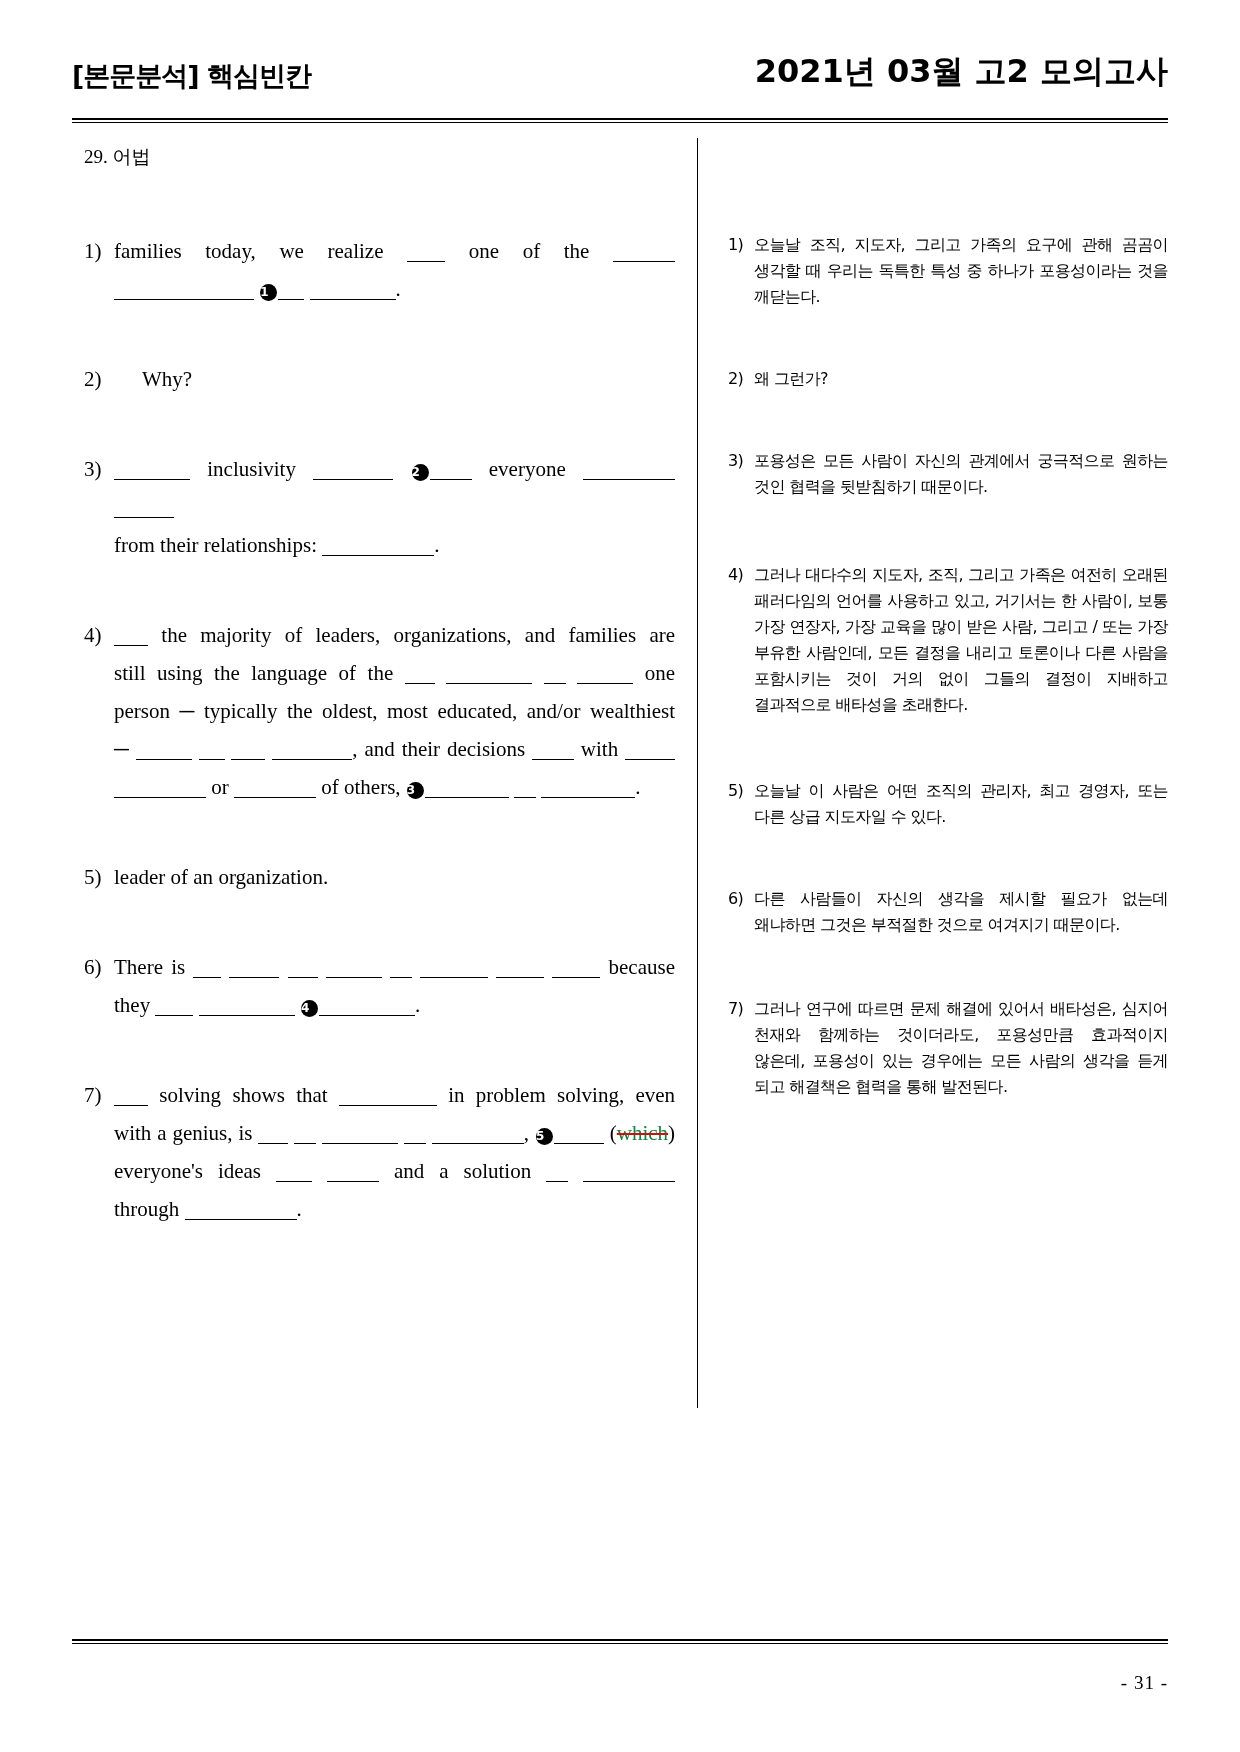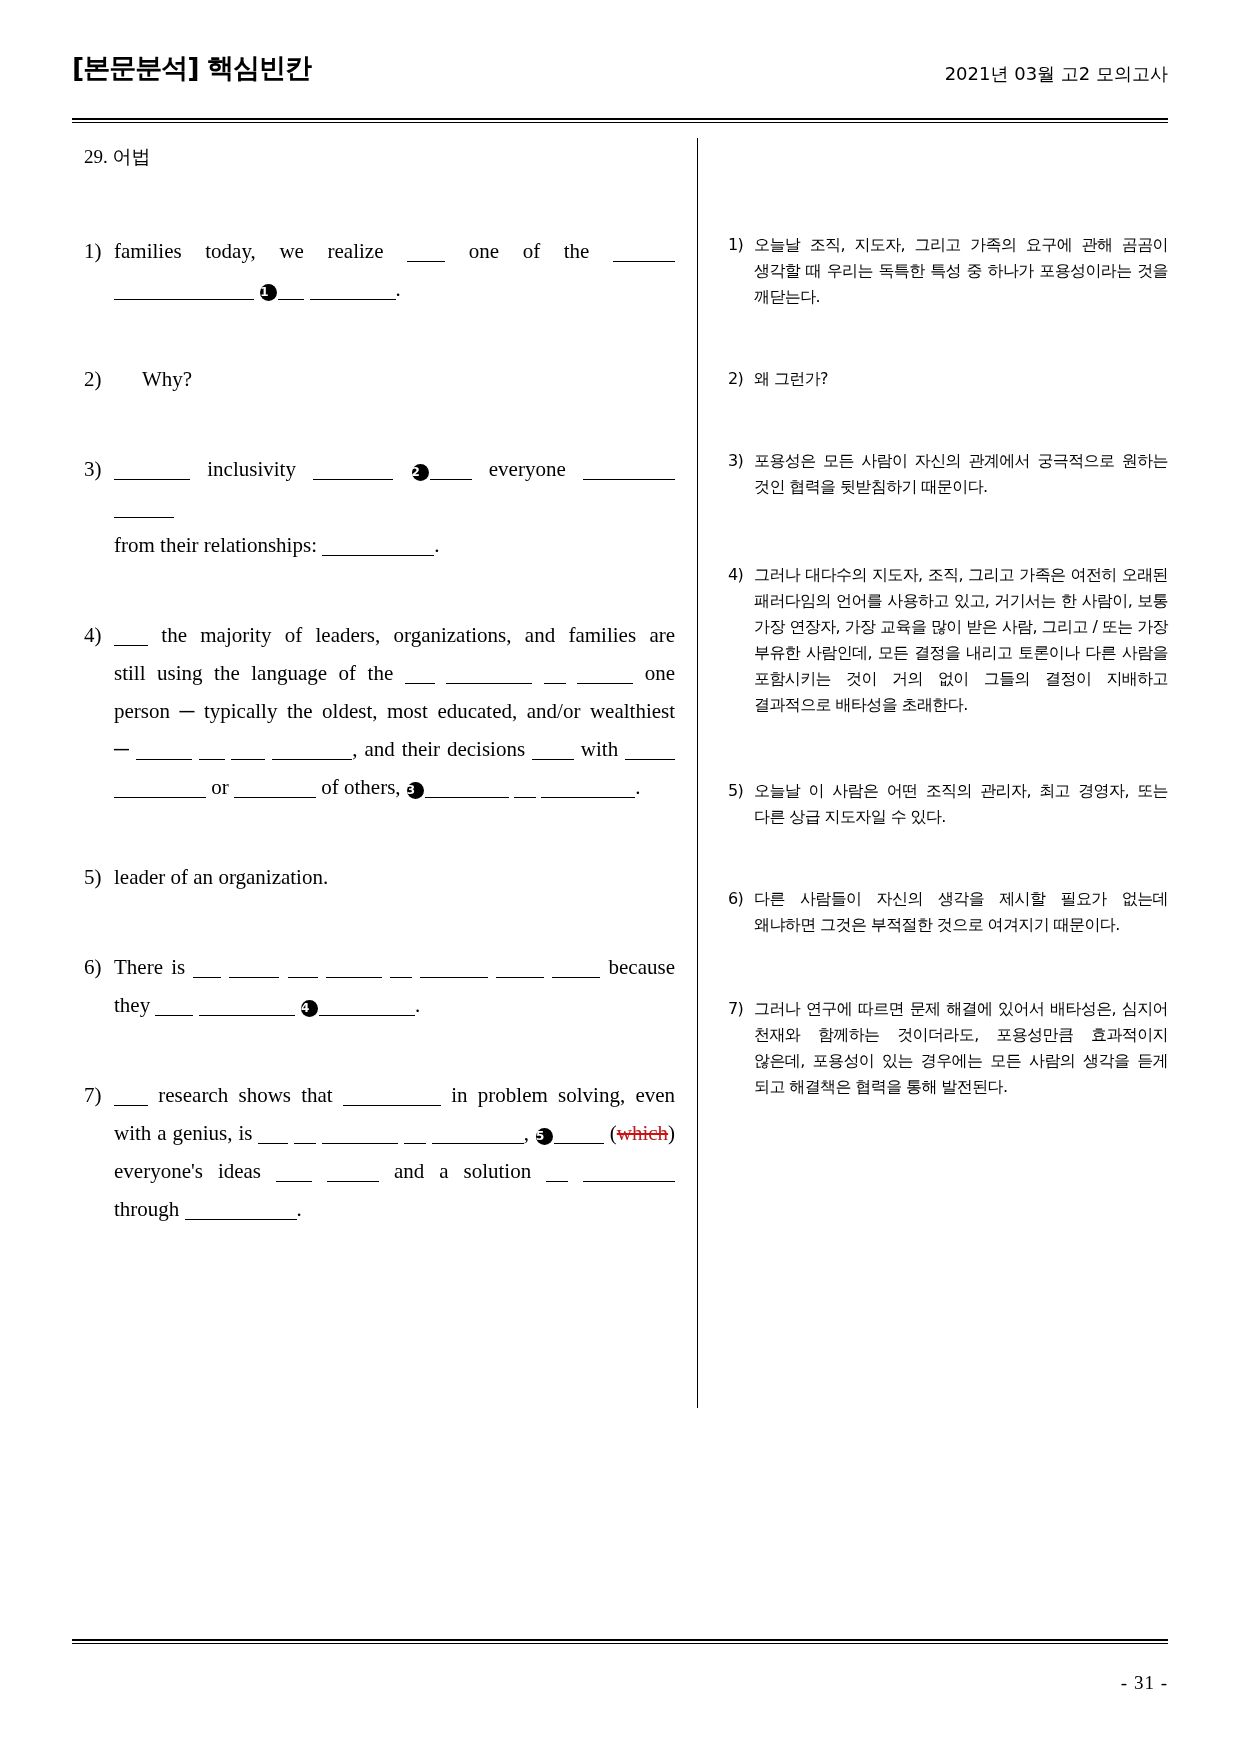"2021년 03월 고2 모의고사" .hdr-right { font-size: 18px -> 32px; font-weight: normal -> bold }
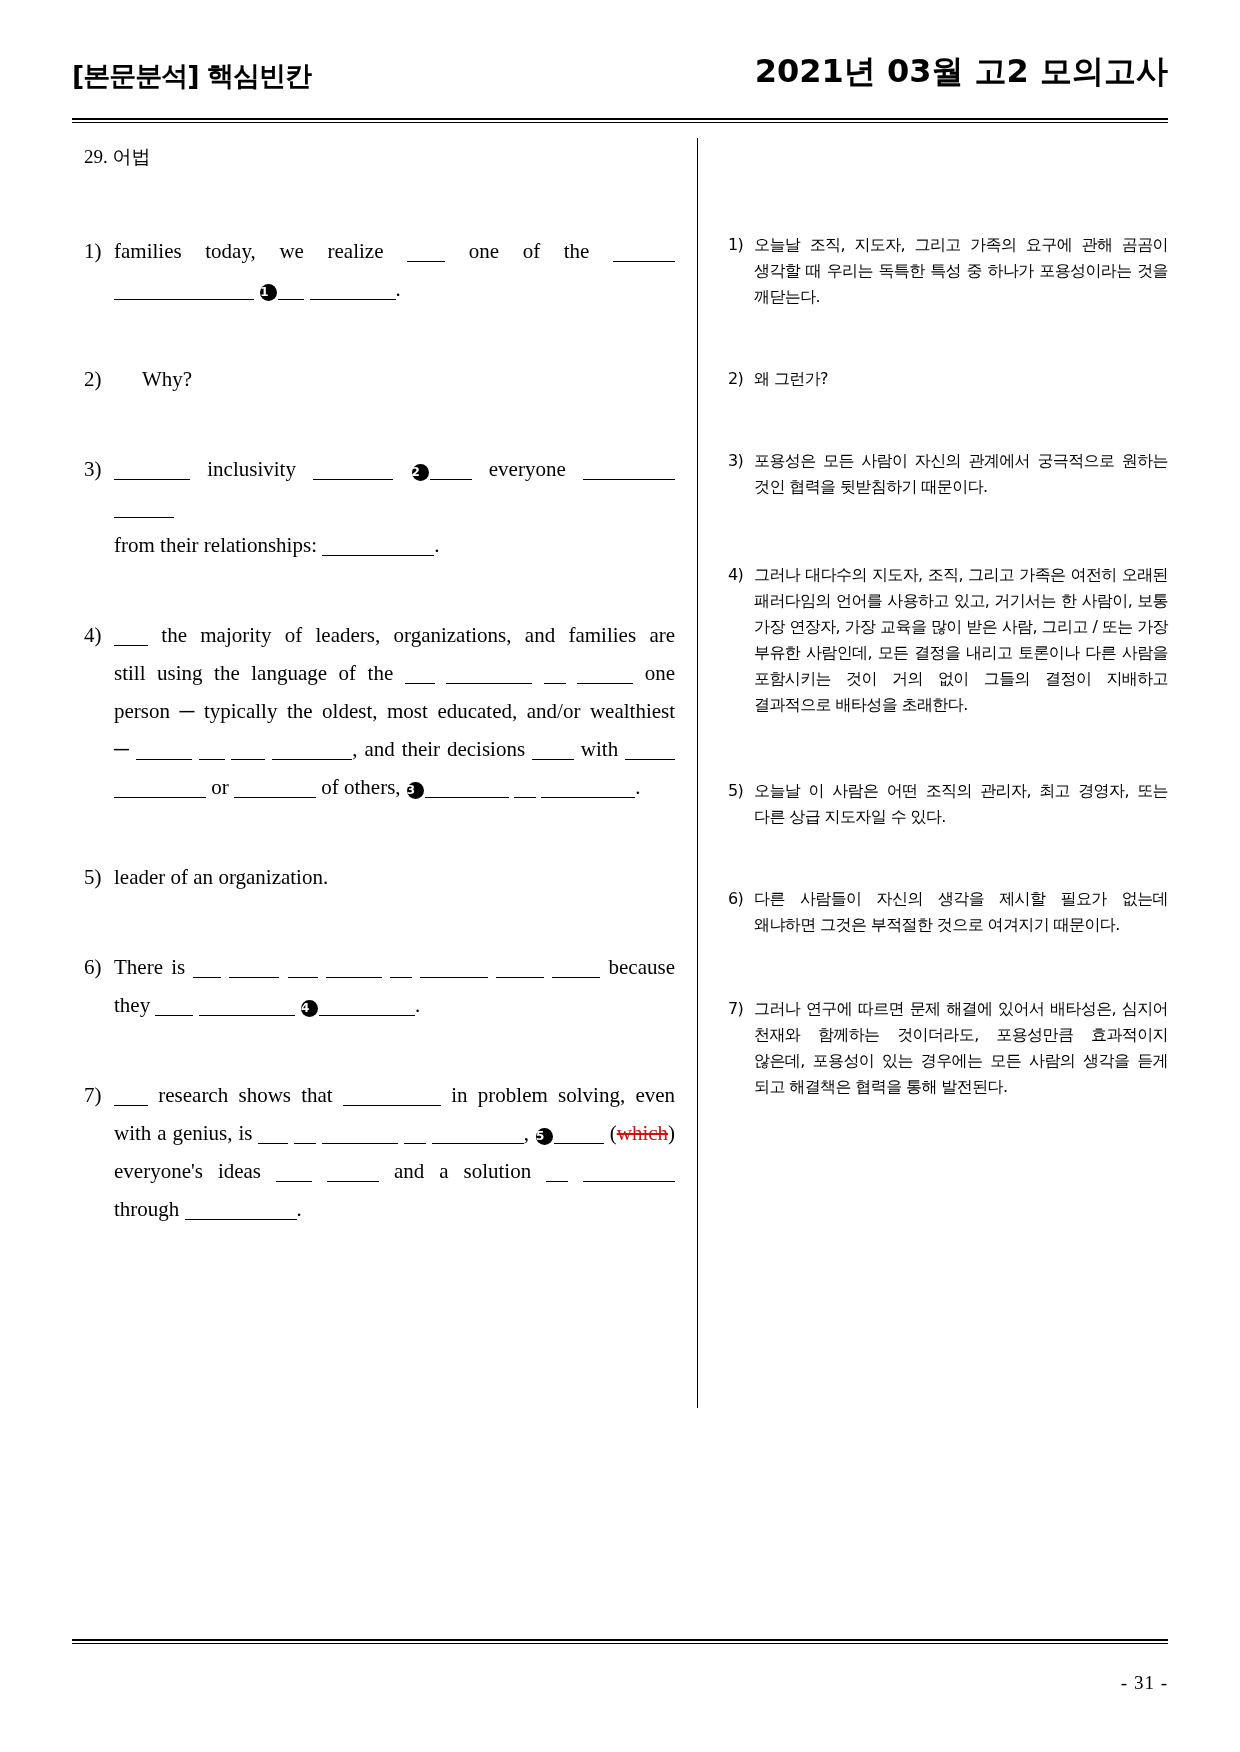"research" span { text: research -> solving }
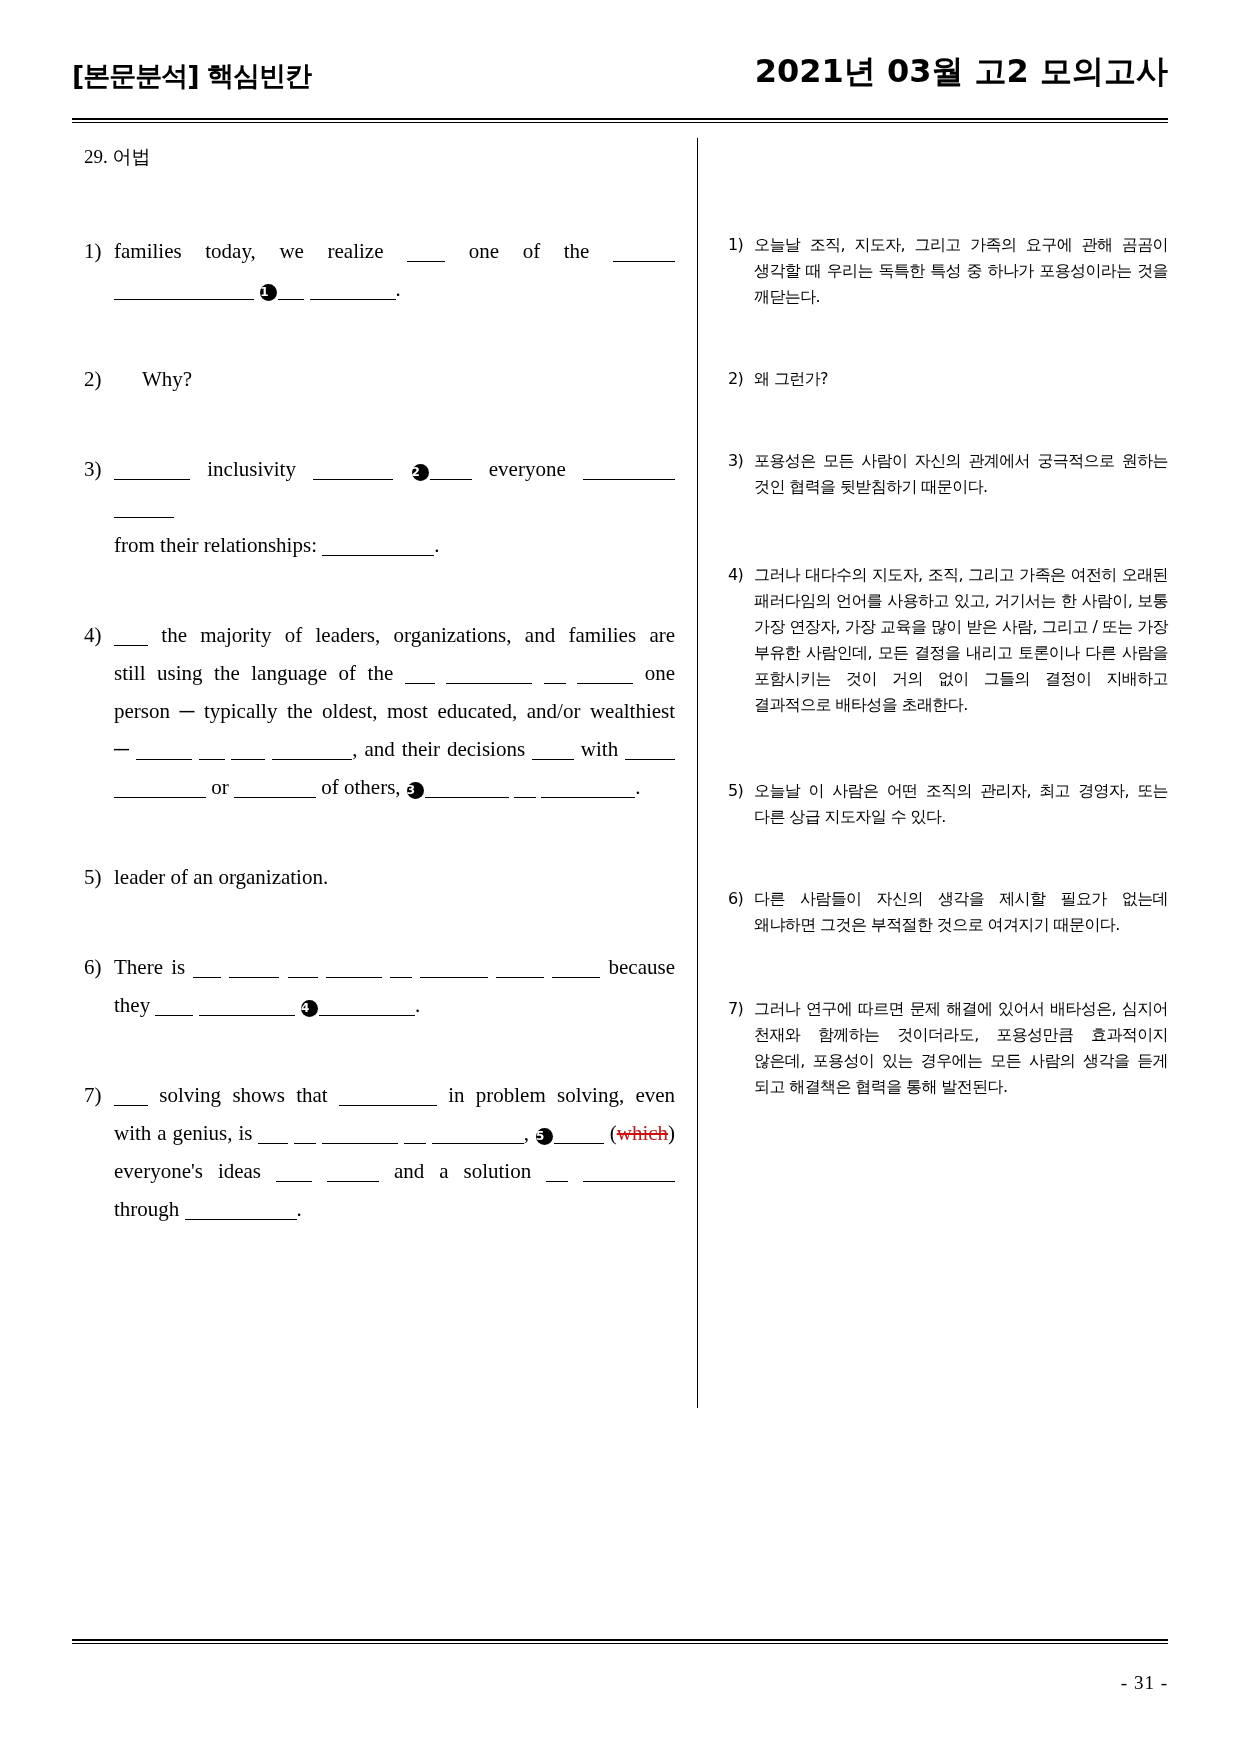"which" .strike-red { color: #b91c1c -> #15803d }
